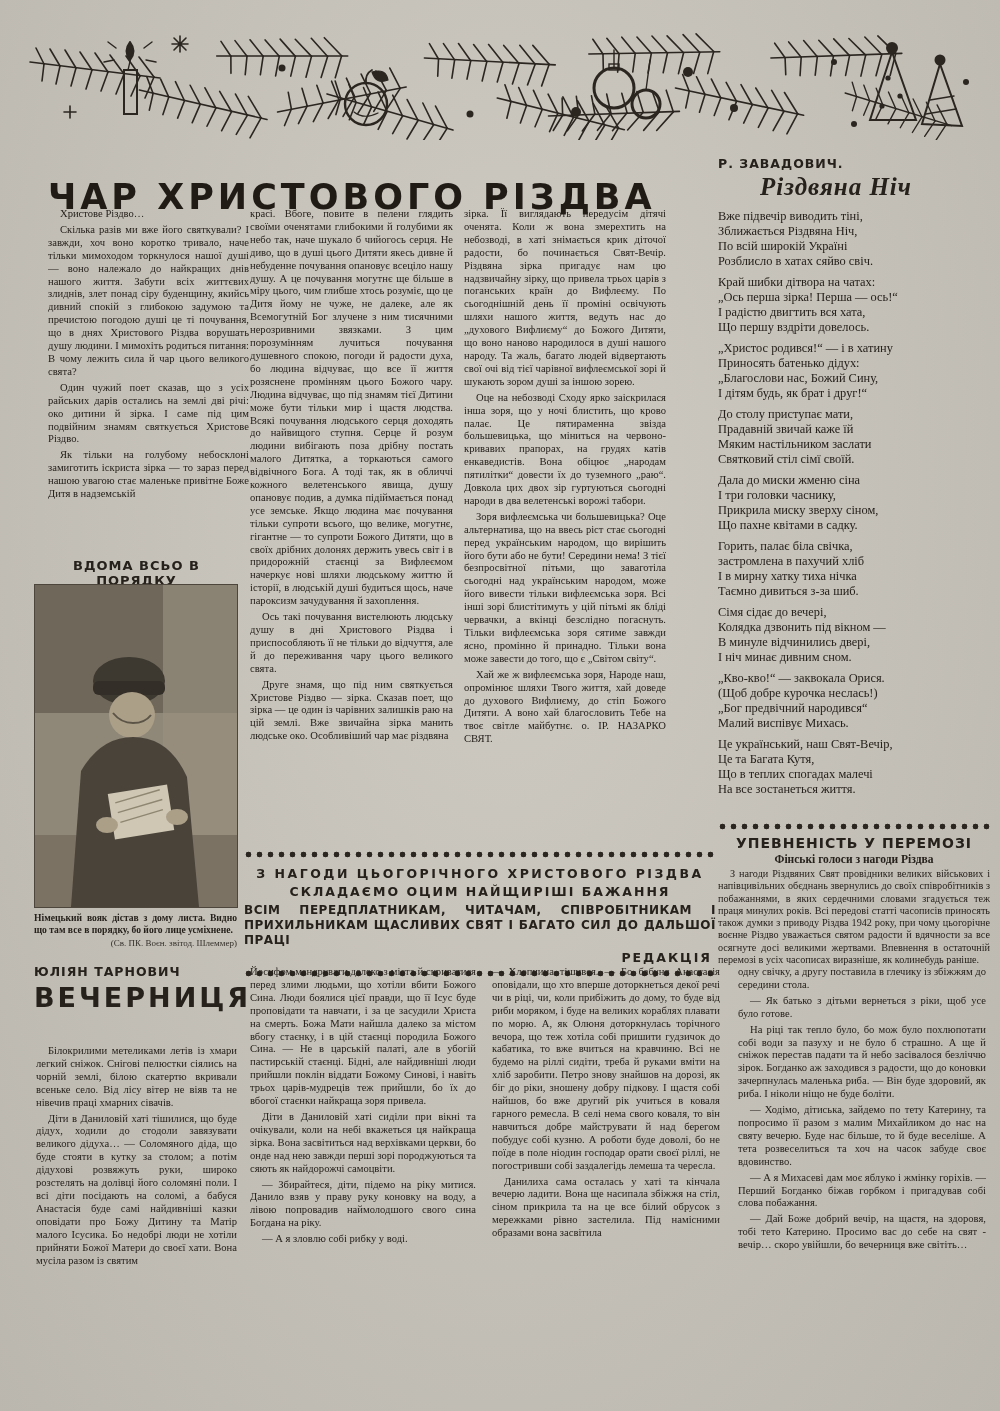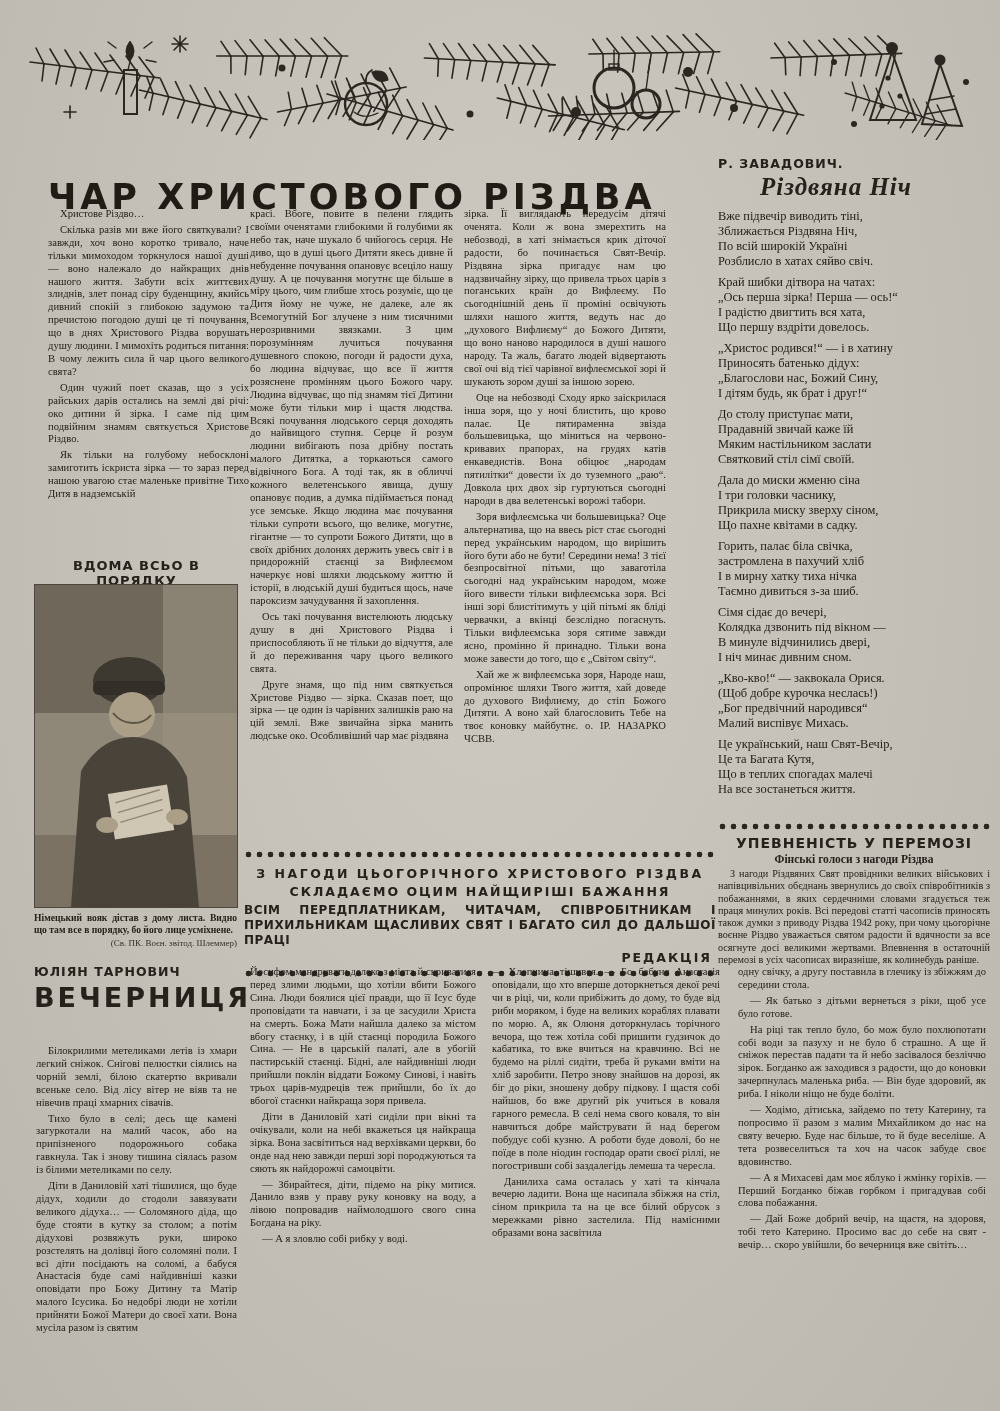"Як тільки на голубому небосклоні" p { text: Тихо -> Боже }
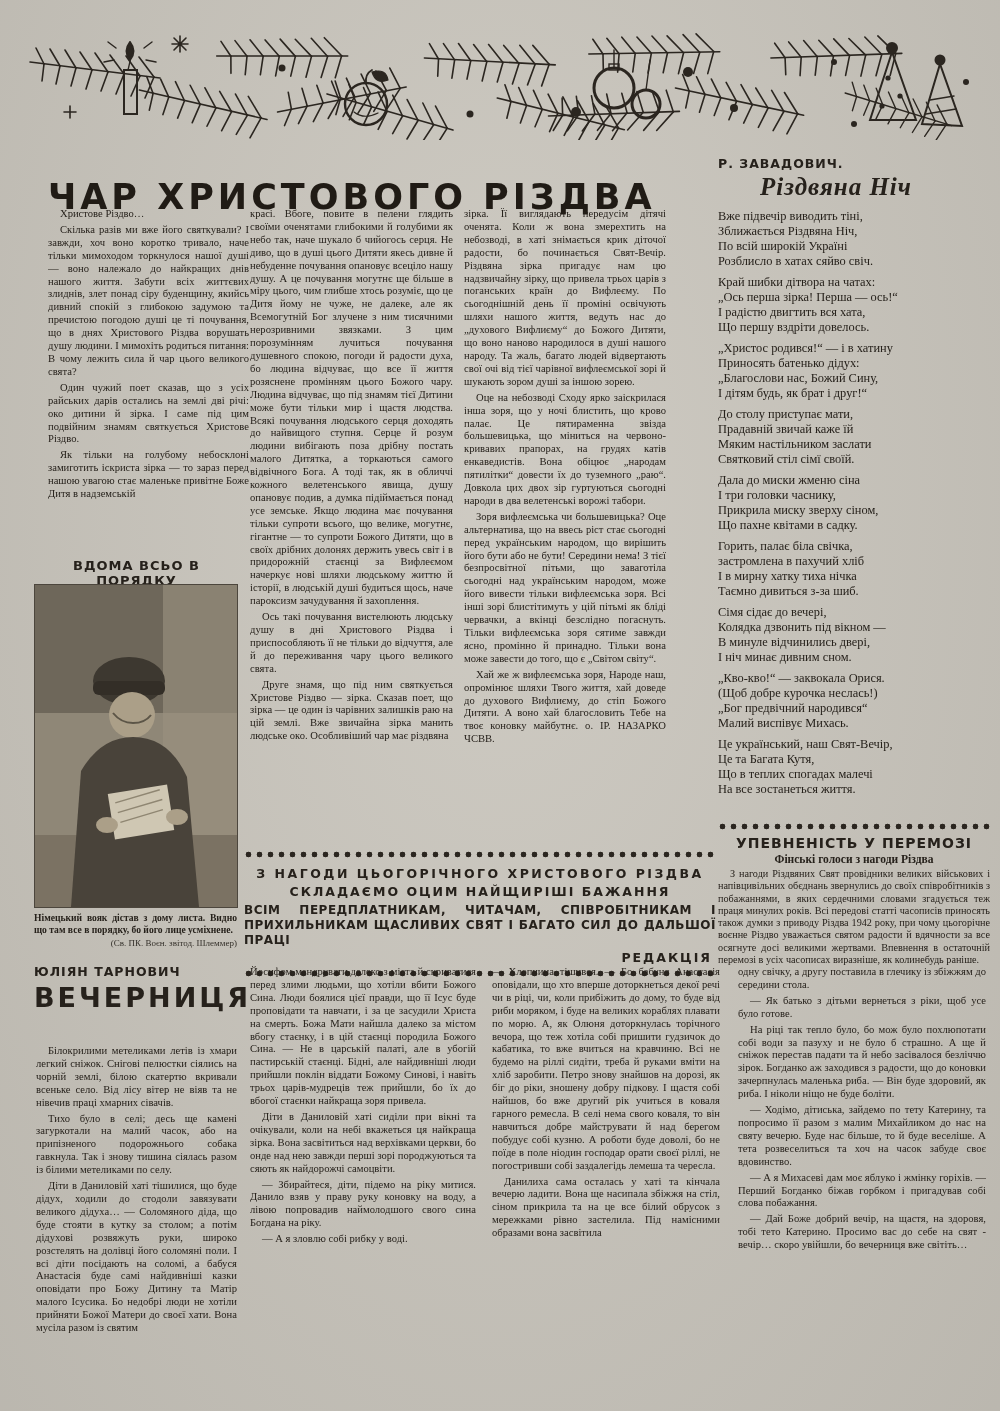"Хай же ж вифлеємська зоря," p { text: коновку майбутнє.   о. ІР. НАЗАРКО ЧСВВ -> світле майбутнє.   о. ІР. НАЗАРКО СВЯТ }
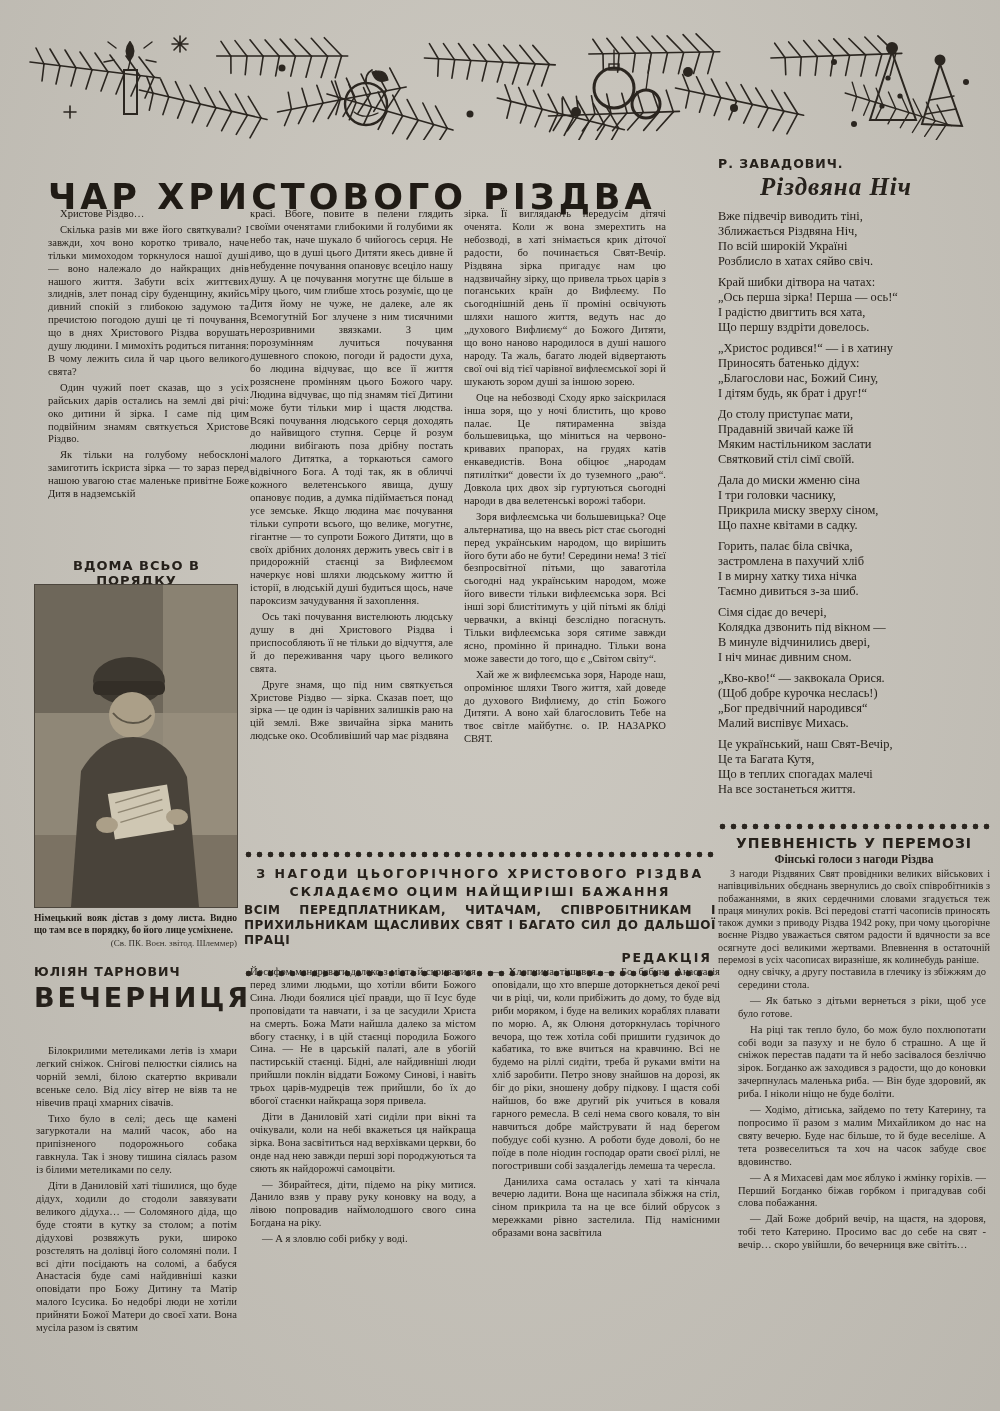"Тихо було в селі; десь" p { html: <p>Тихо було в селі; десь ще камені загуркотали на малий часок, або на припізненого подорожнього собака гавкнула. Так і знову тишина сіялась разом із білими метеликами по селу.</p> -> none }
